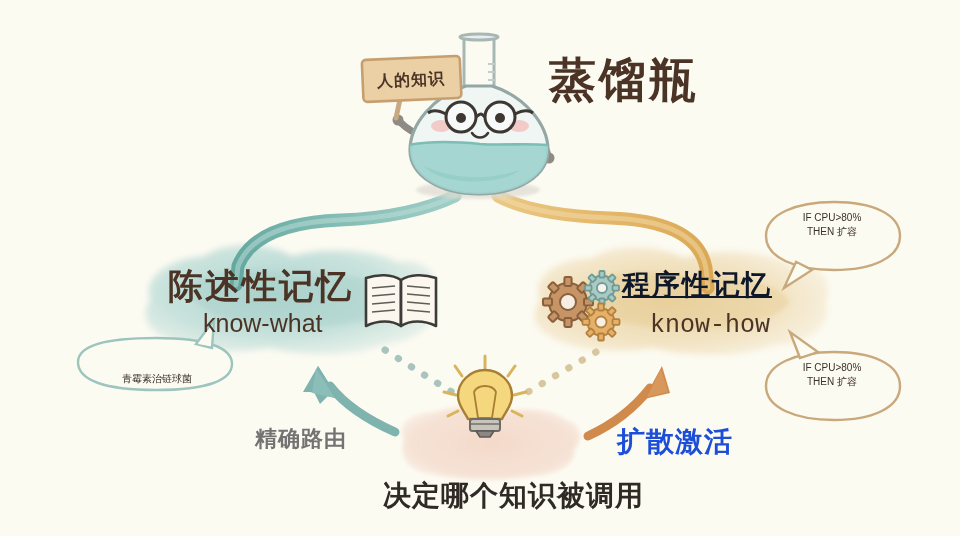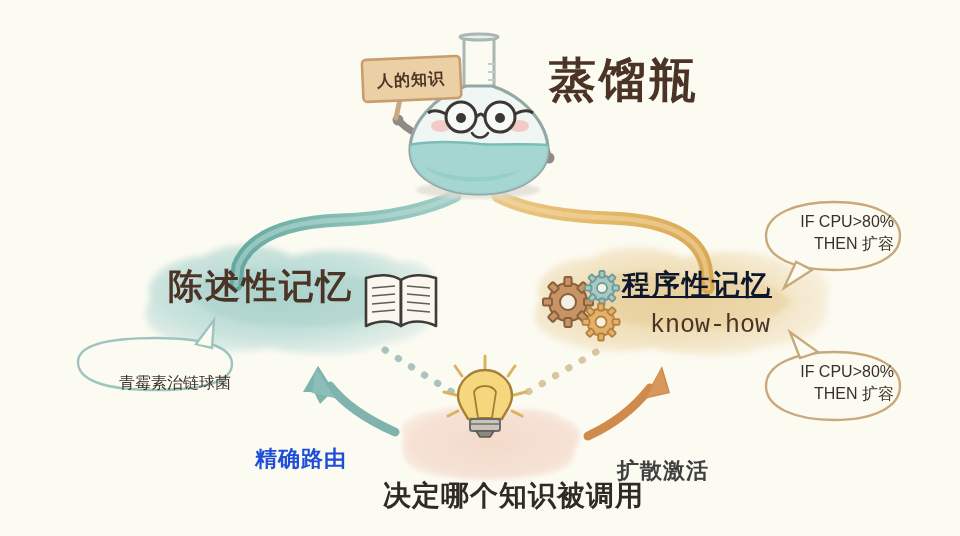"IF CPU>80%" .bubble-txt { font-size: 16px -> 10px; text-align: right -> center }
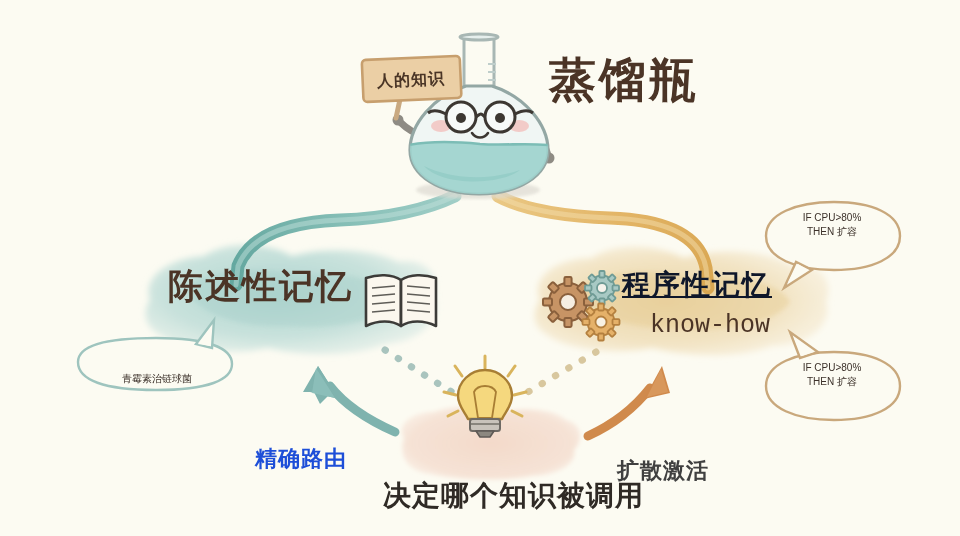"know-what" div.abs { html: none -> <div>know-what</div> }
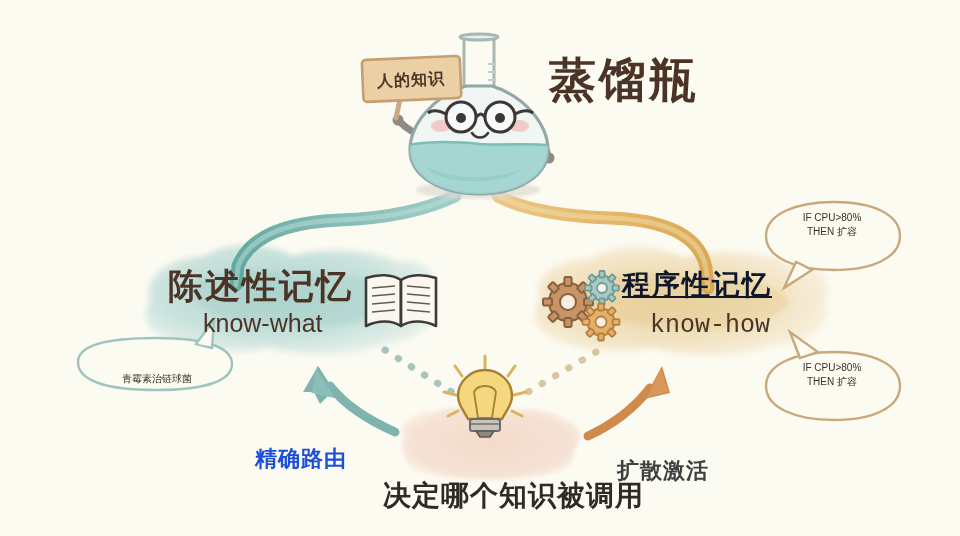"精确路由" .lbl-left { color: #1d4ed8 -> #737373; top: 448px -> 428px }
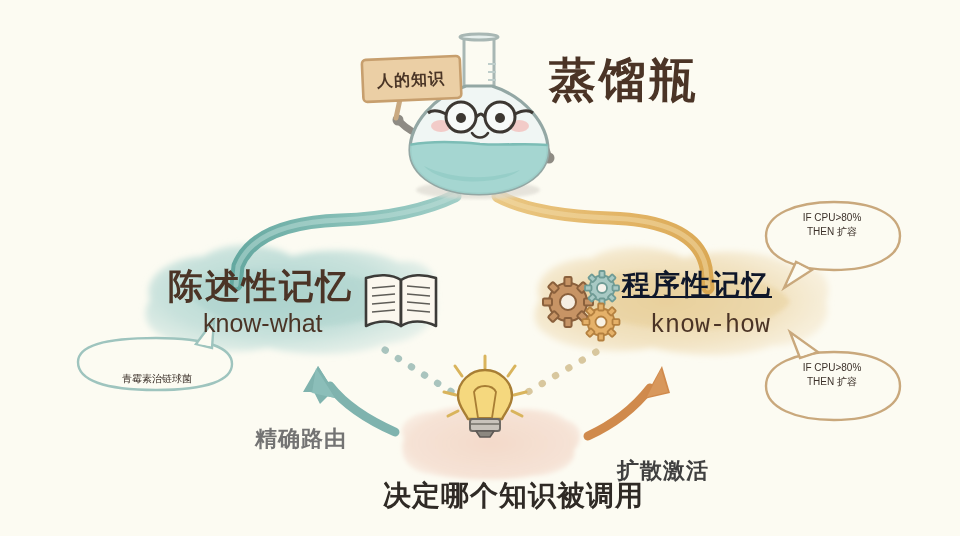"扩散激活" .lbl-right { color: #404040 -> #1d4ed8; font-size: 22px -> 28px; margin-top: 32px -> none }
